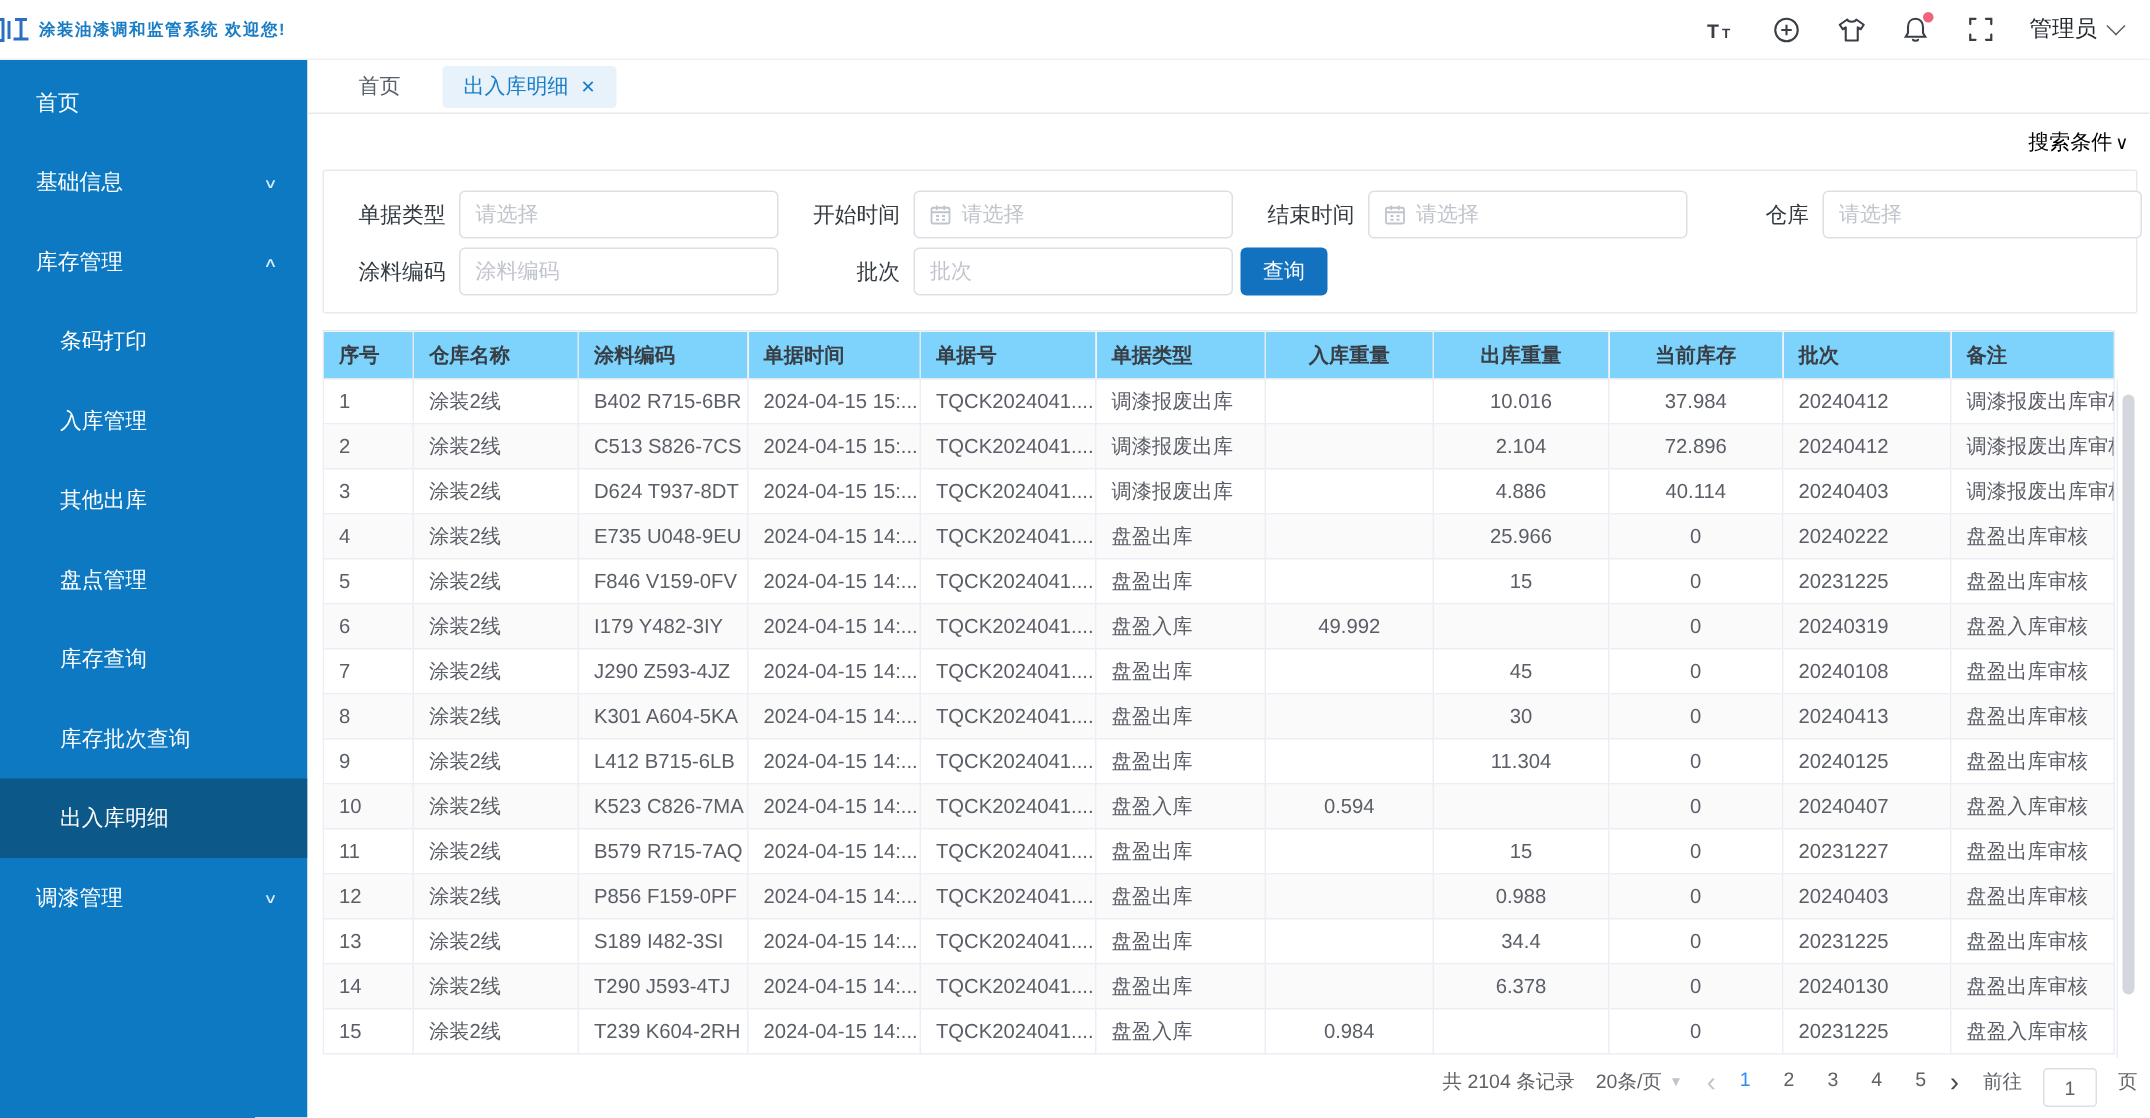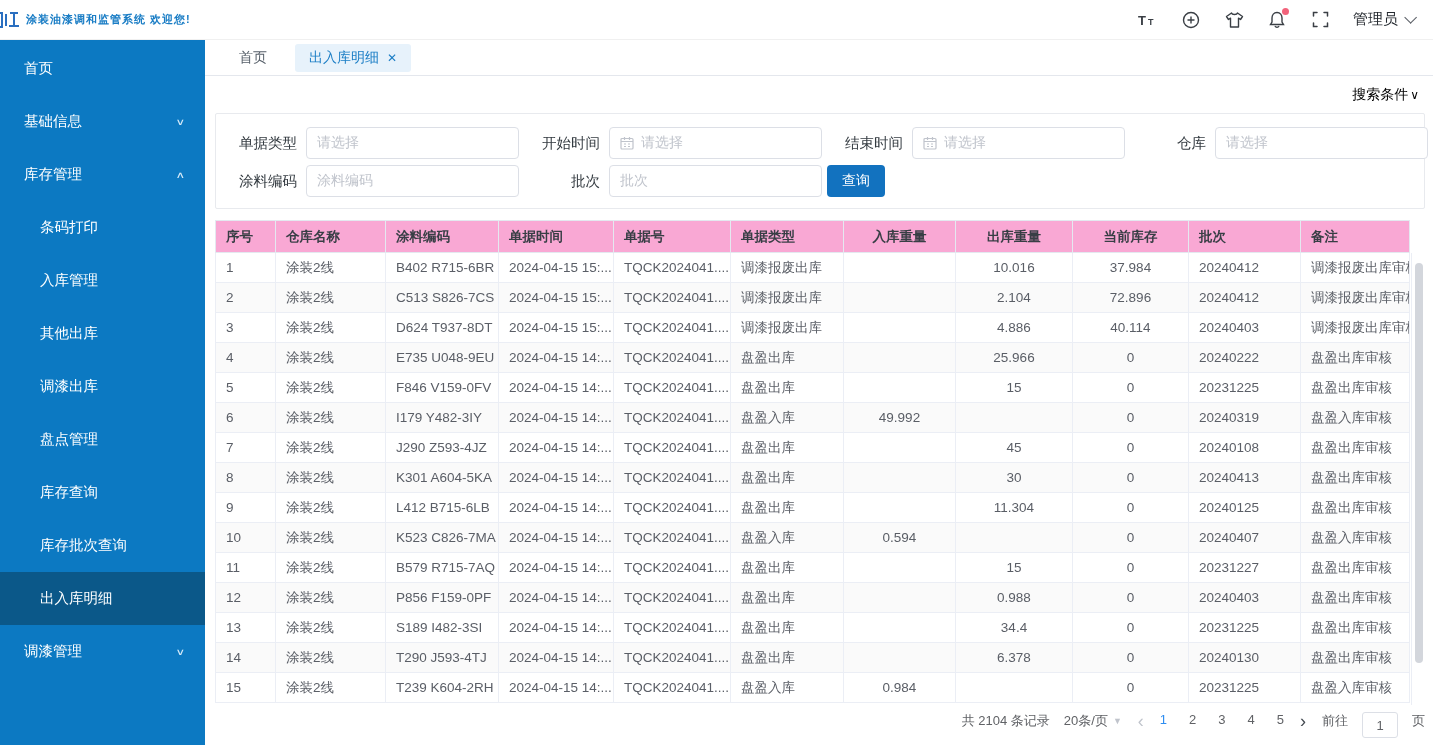"序号" thead th { background: #f9a8d4 -> #7dd3fc }
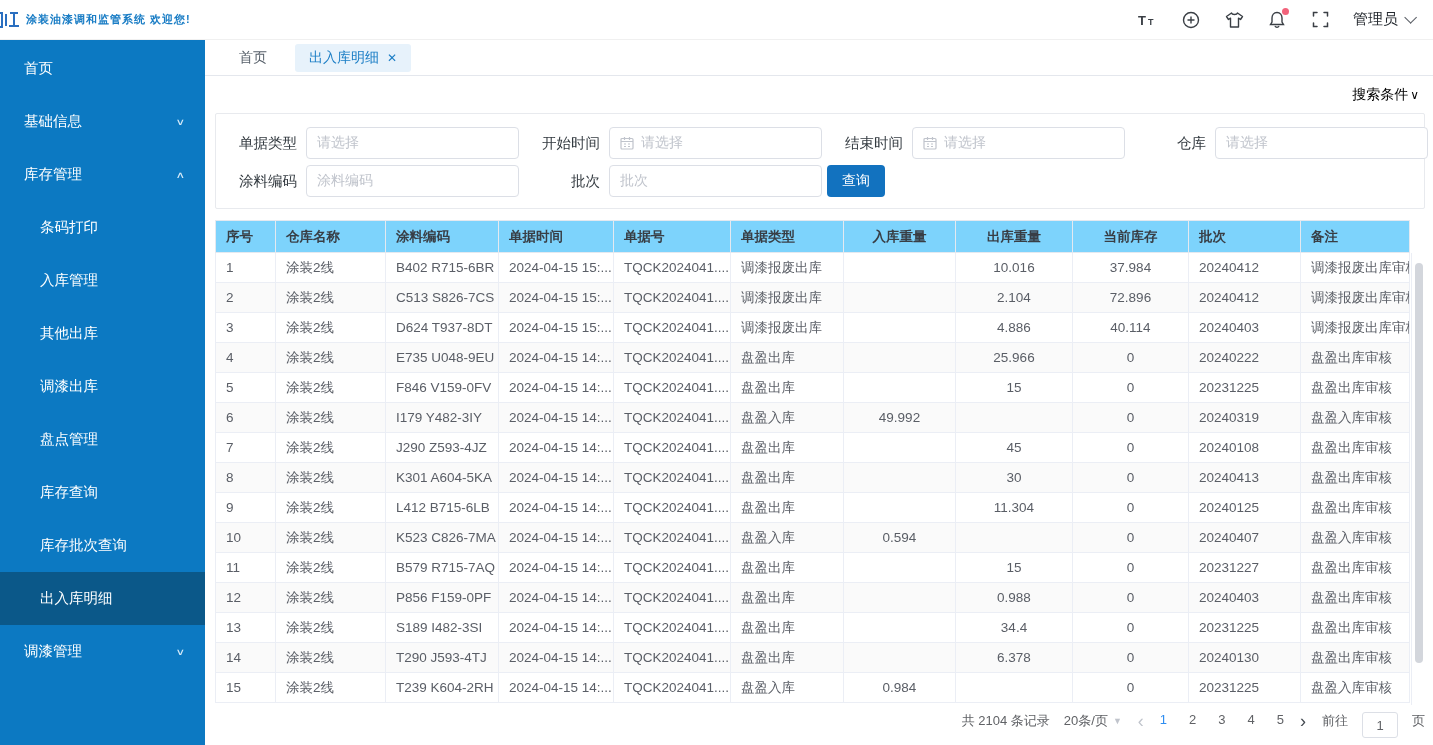"调漆出库" div.side-item { html: <div> <span>调漆出库</span> <span></span> </div> -> none }
